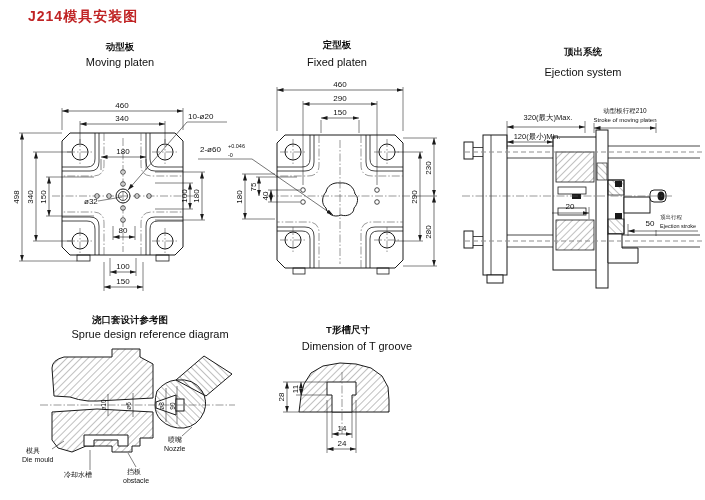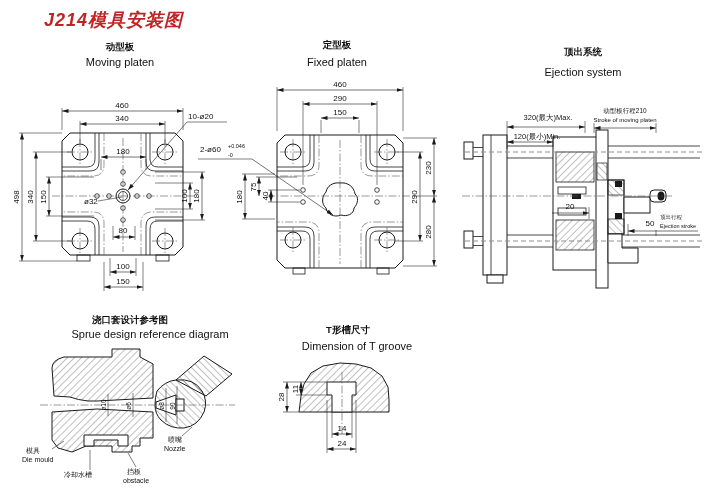"J214模具安装图" .main-title { font-size: 18px -> 14px; font-style: italic -> none; left: 44px -> 28px }
